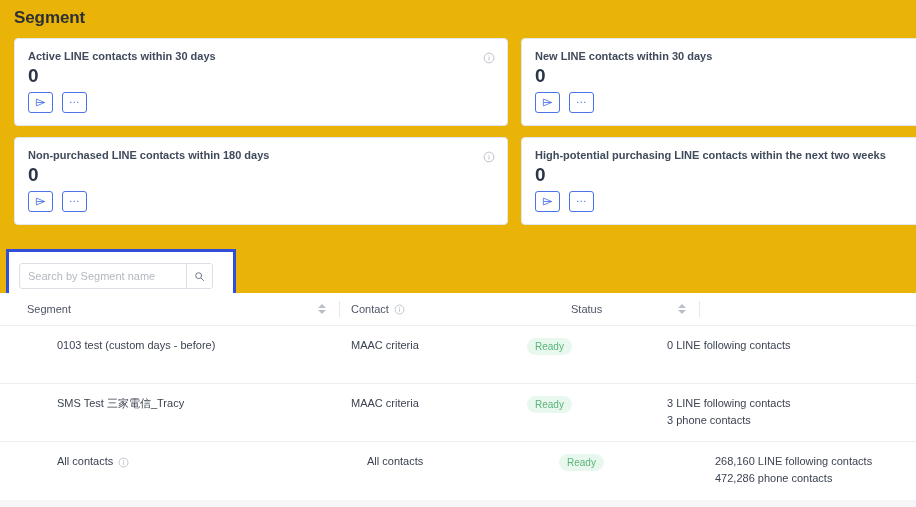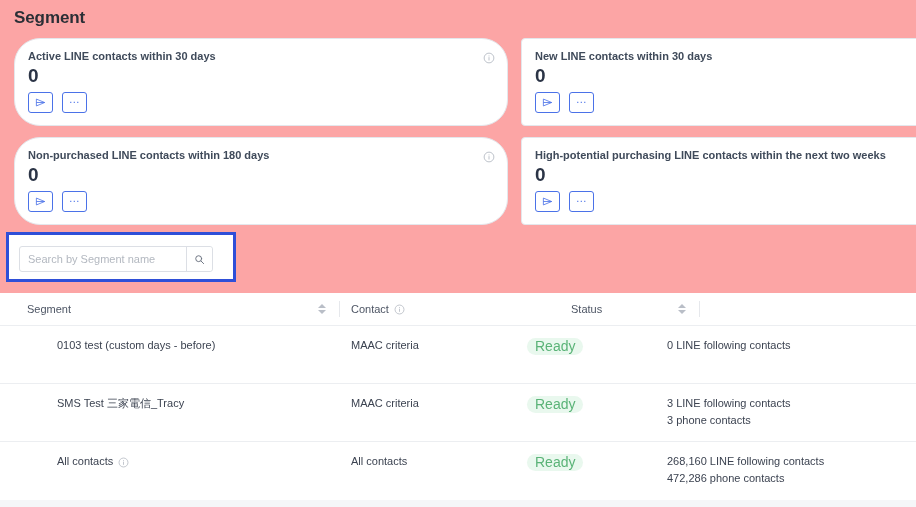"Segment" .page { background: #fca5a5 -> #eab308 }
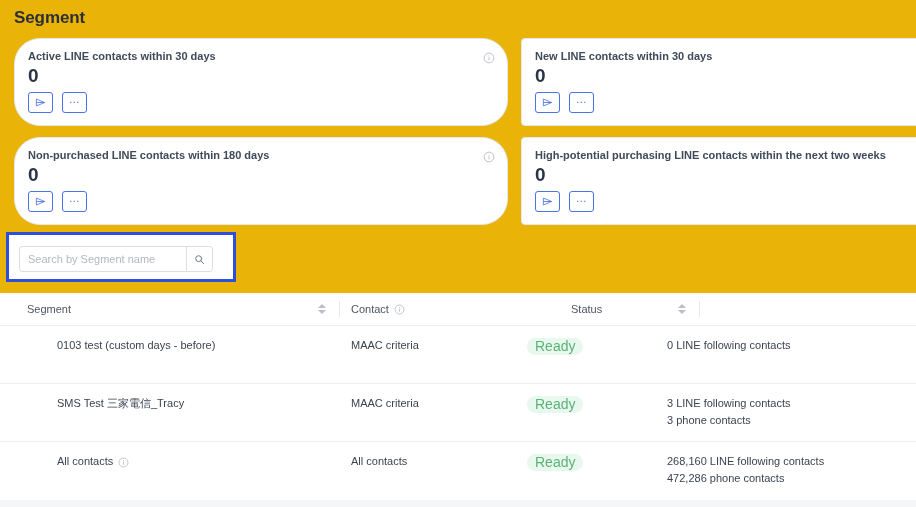"Active LINE contacts within 30" .card.left { border-radius: 26px -> none }
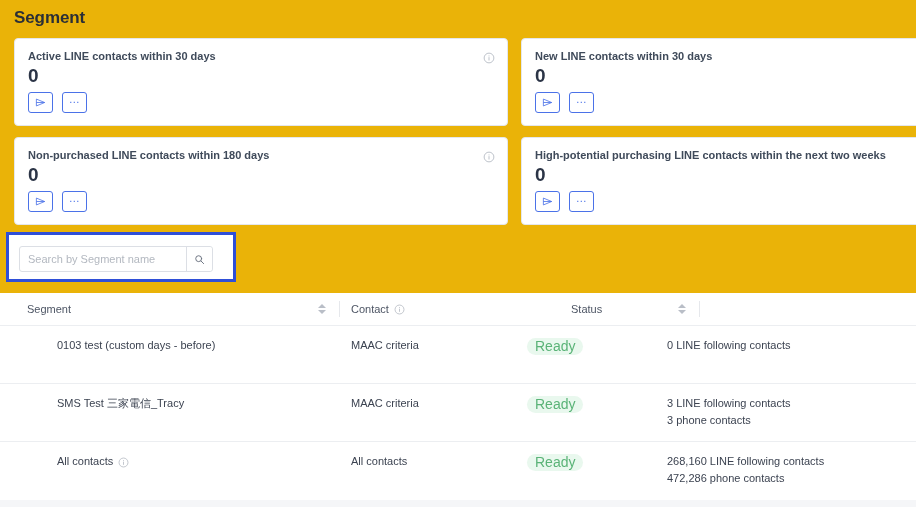"Search by Segment name" .search-wrap { top: 232px -> 249px }
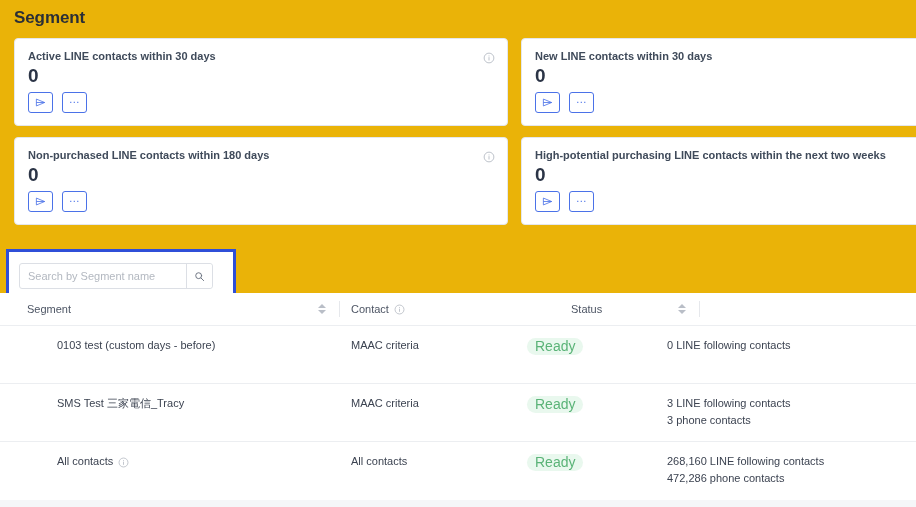"Ready" .badge { font-size: 14px -> 10px }
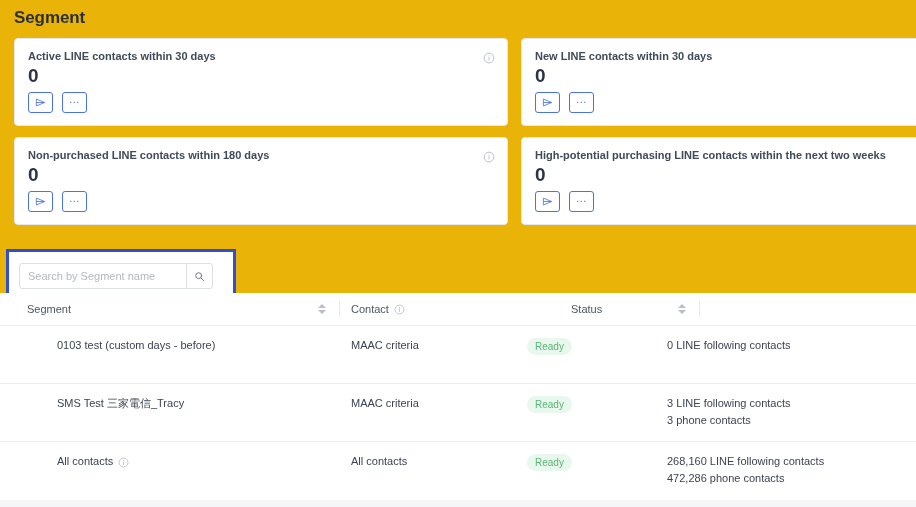"All contacts" .trow.last { gap: none -> 16px }
